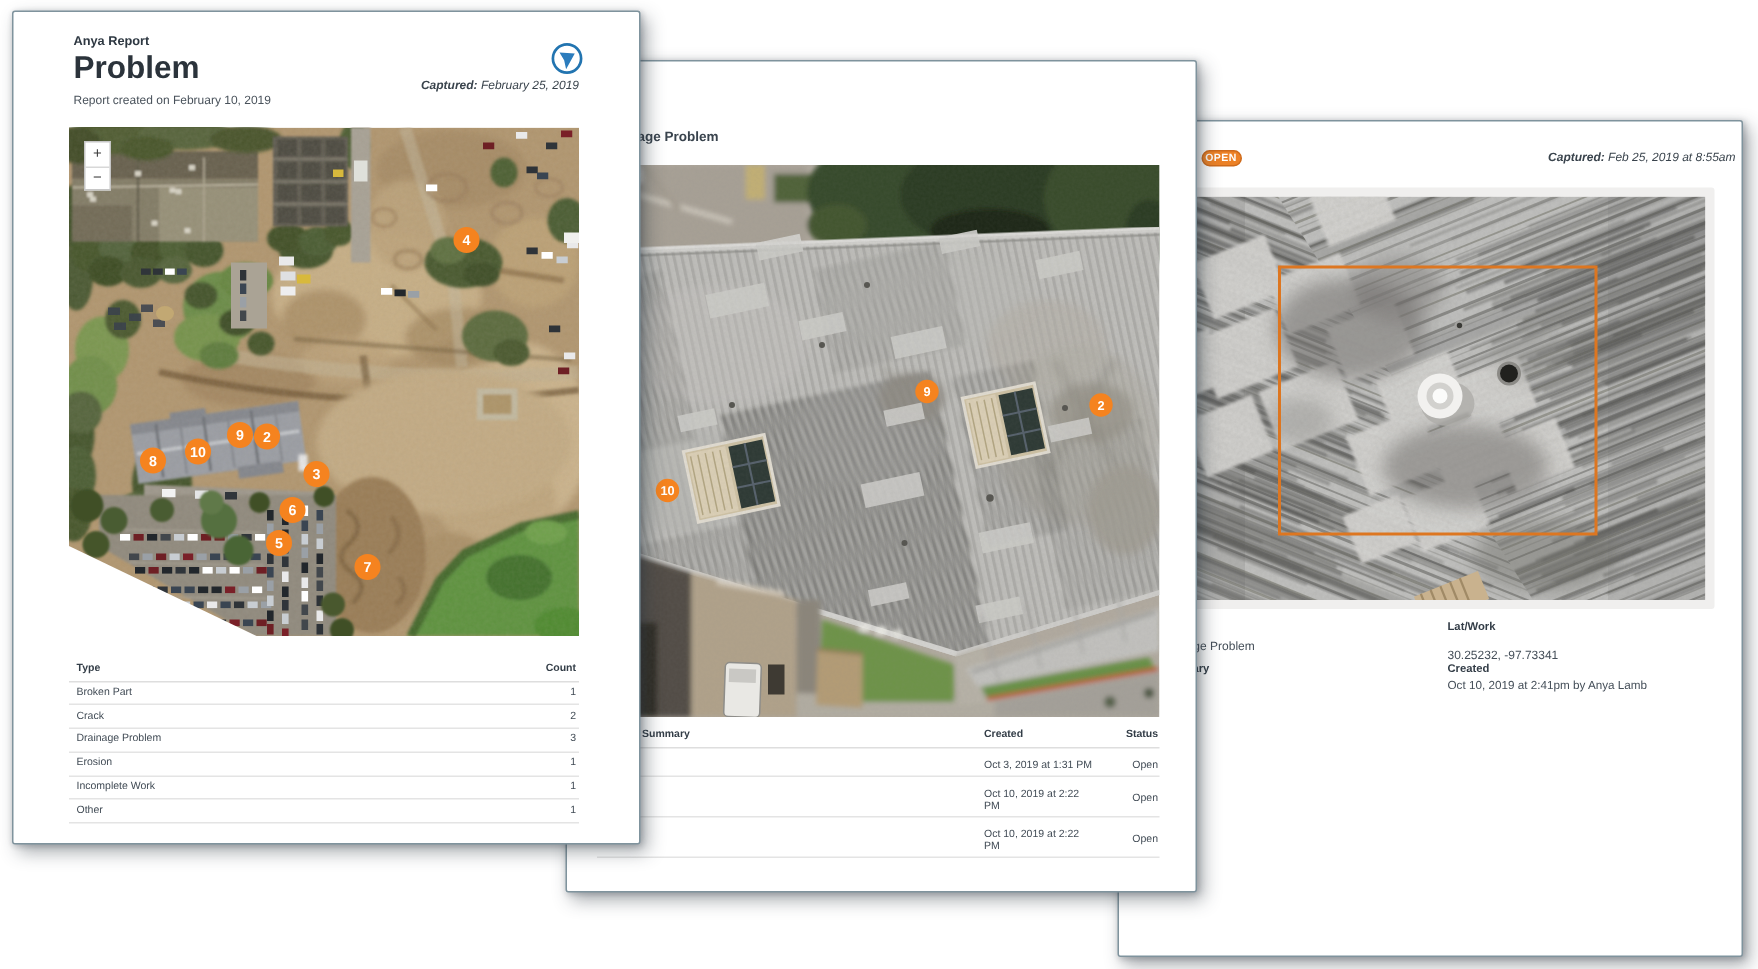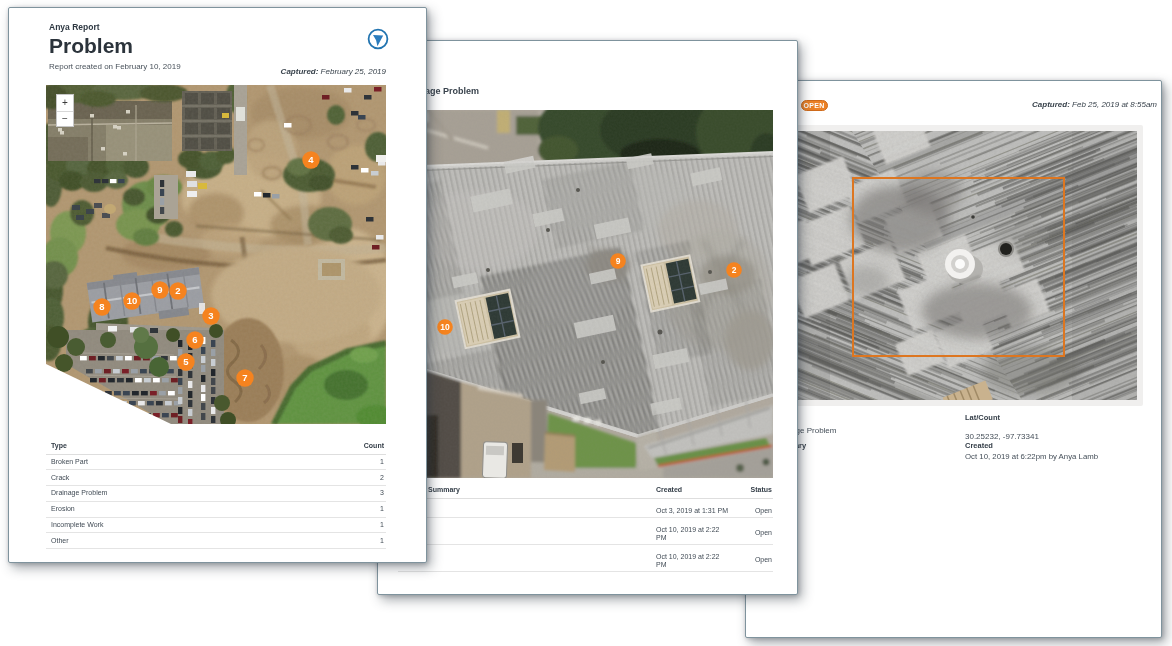"Captured: February 25, 2019" div.abs { top: 59px -> 44px }
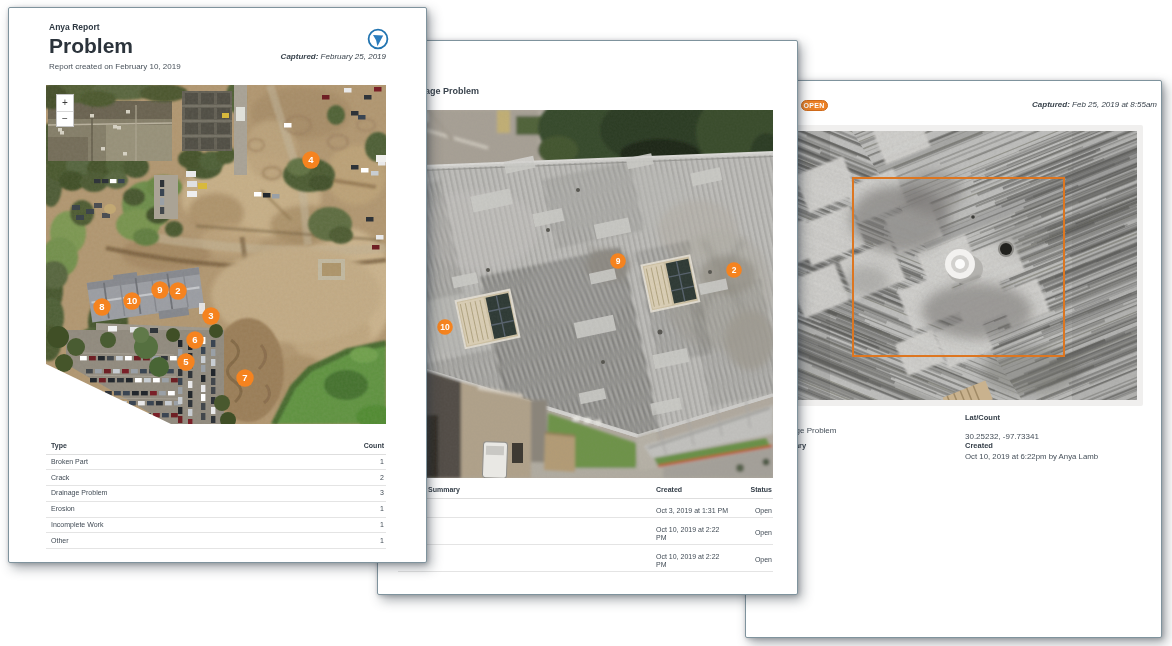"Lat/Count" div.abs { text: Lat/Count -> Lat/Work }
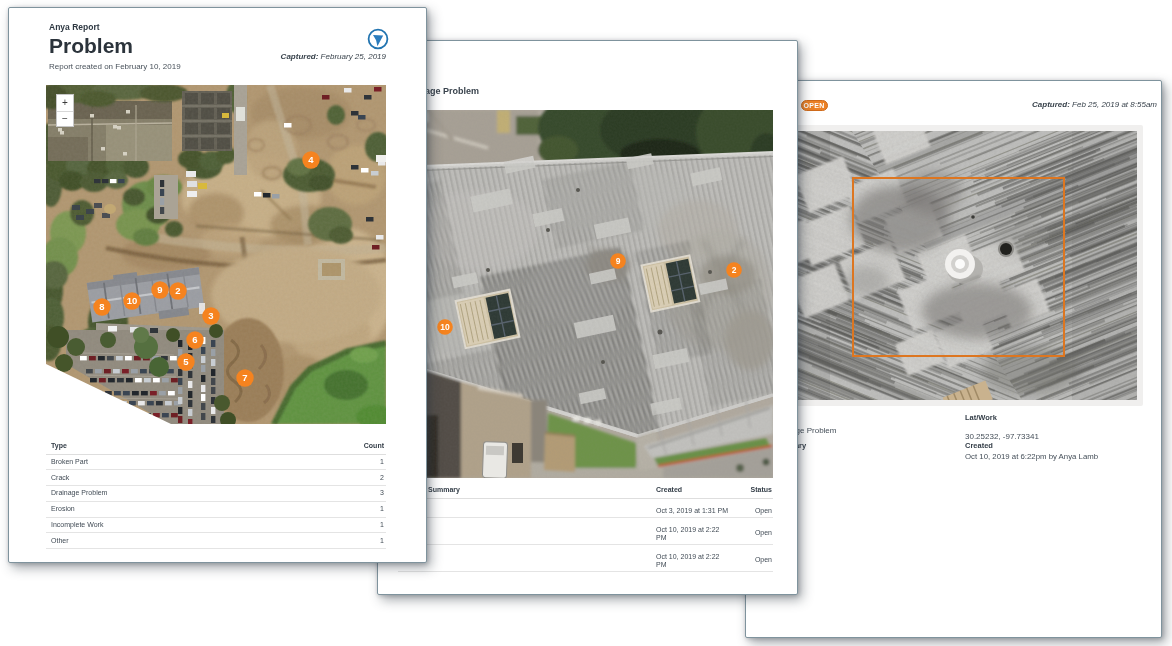"Oct 10, 2019 at 6:22pm" div.abs { text: 6:22pm -> 2:41pm }
